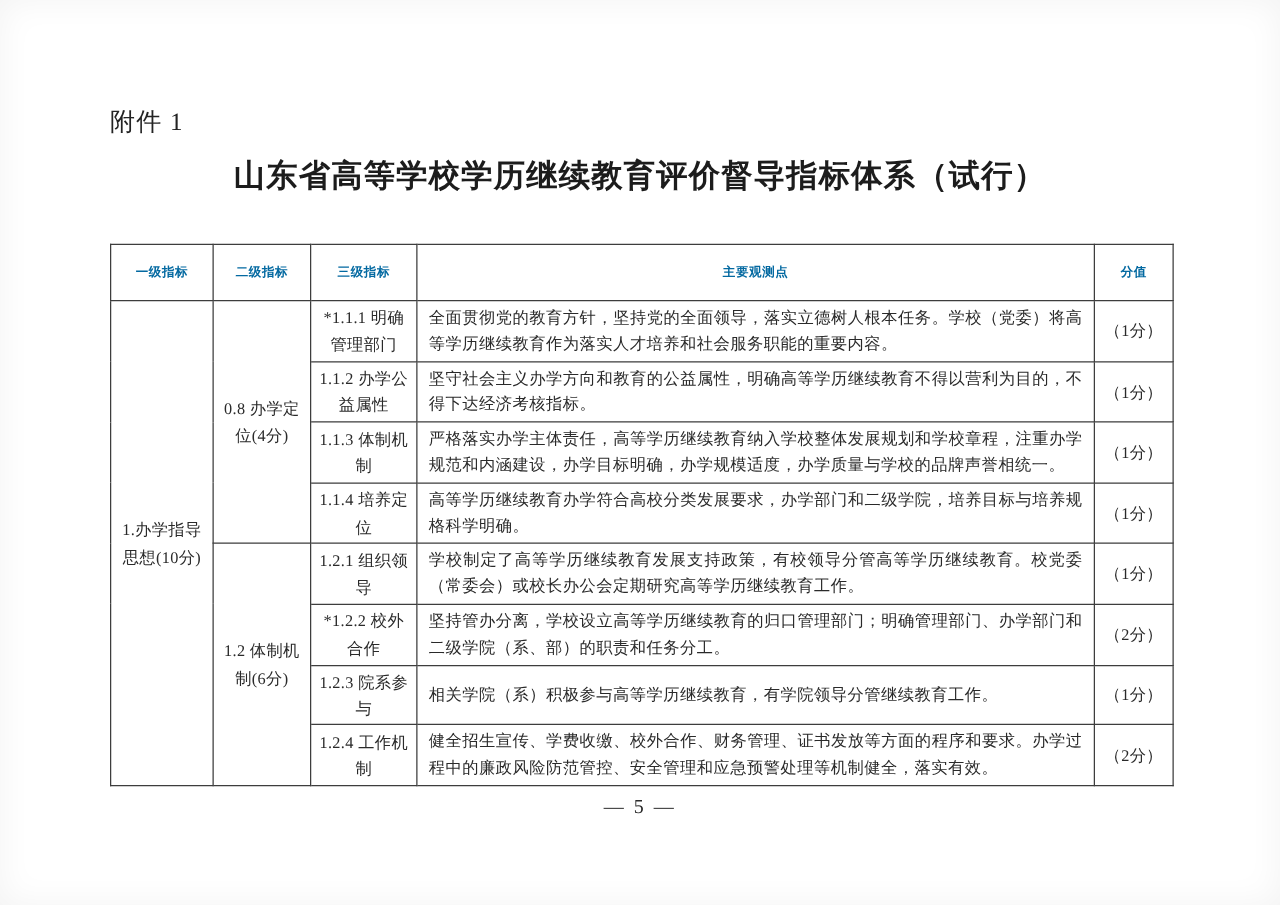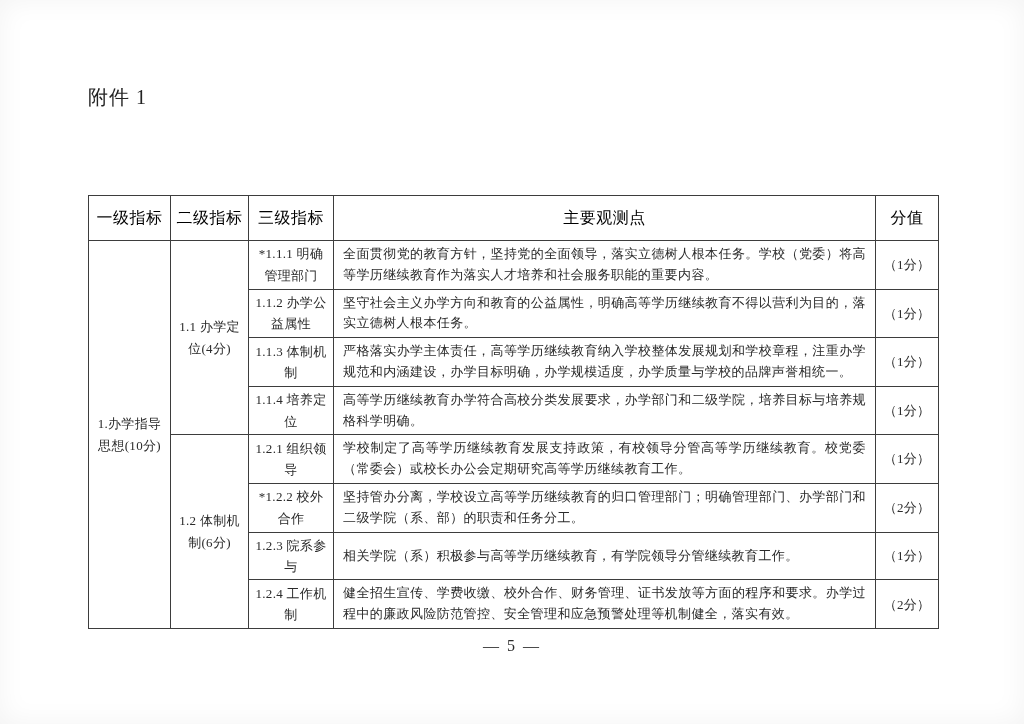"山东省高等学校学历继续教育评价督导指标体系（试行）" div.doc-title { html: none -> <div>山东省高等学校学历继续教育评价督导指标体系（试行）</div> }
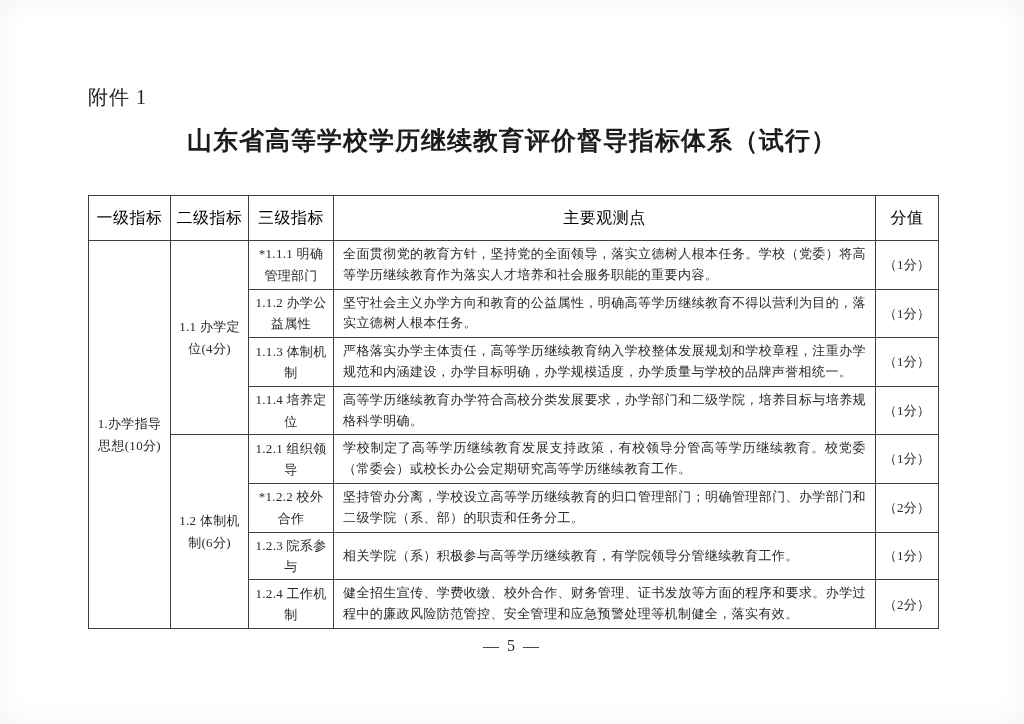"一级指标" thead th { color: #000000 -> #0369a1; font-size: 16px -> 10px; font-weight: normal -> bold }
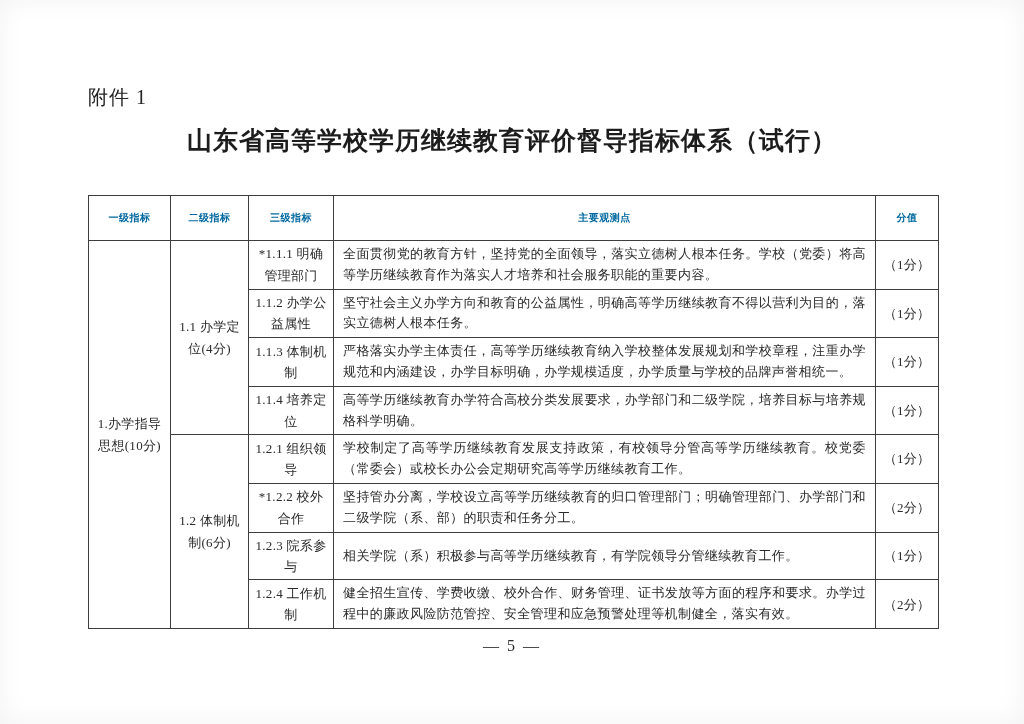"坚守社会主义办学方向和教育的公益属性，明确高等学历继续教育不得以营利为目的，落实" td.obs { text: 落实立德树人根本任务 -> 不得下达经济考核指标 }
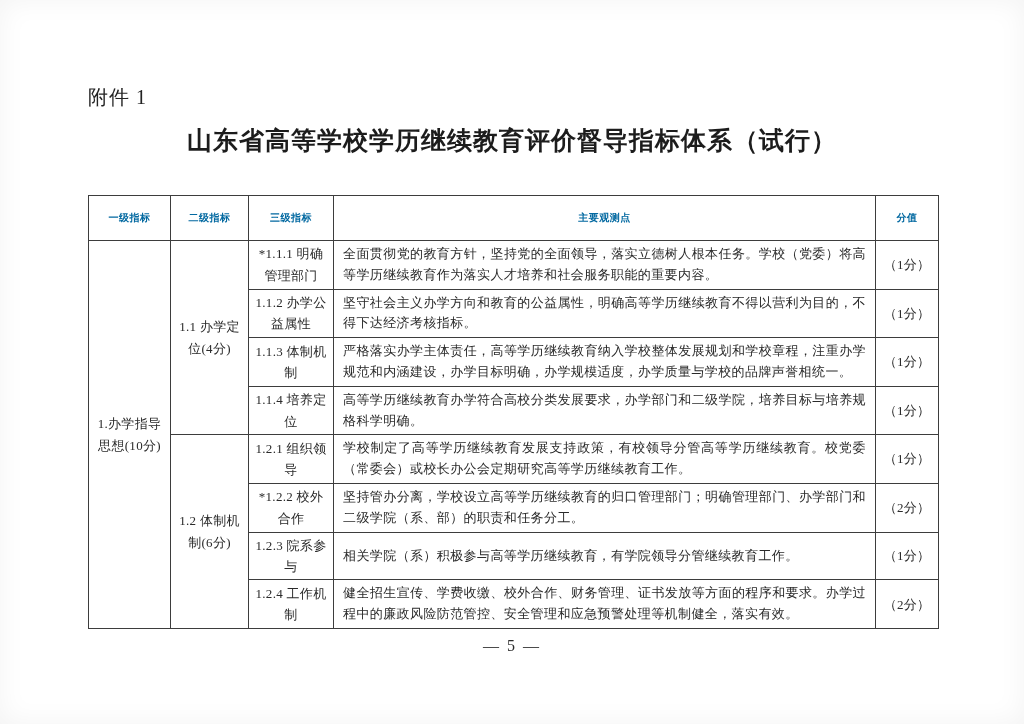"1.1 办学定位(4分)" td.l2 { text: 1.1 -> 0.8 }
